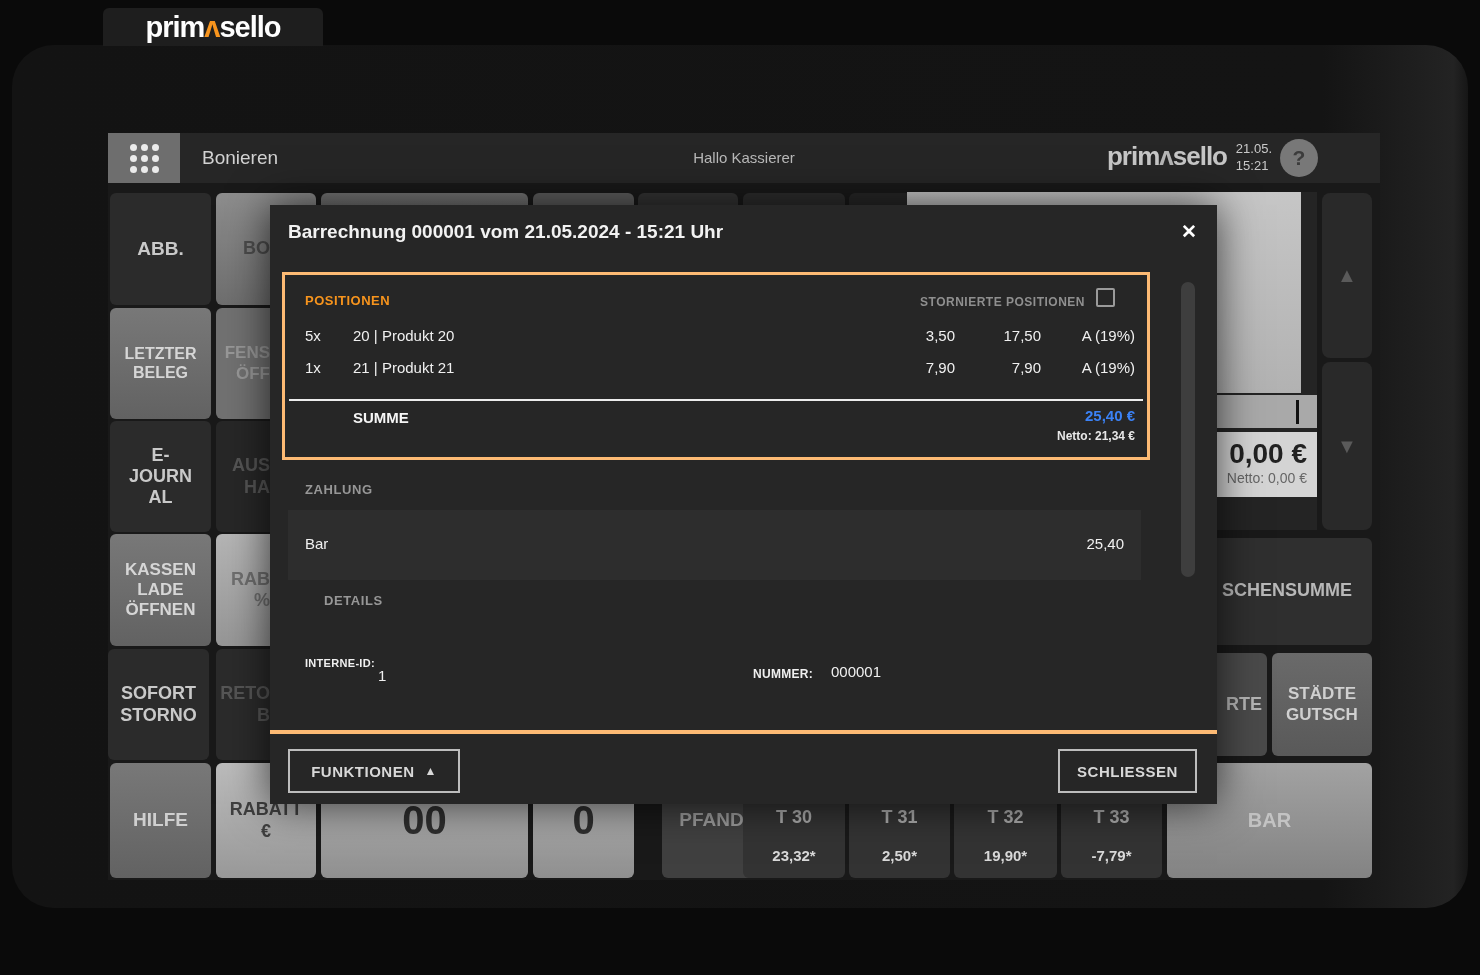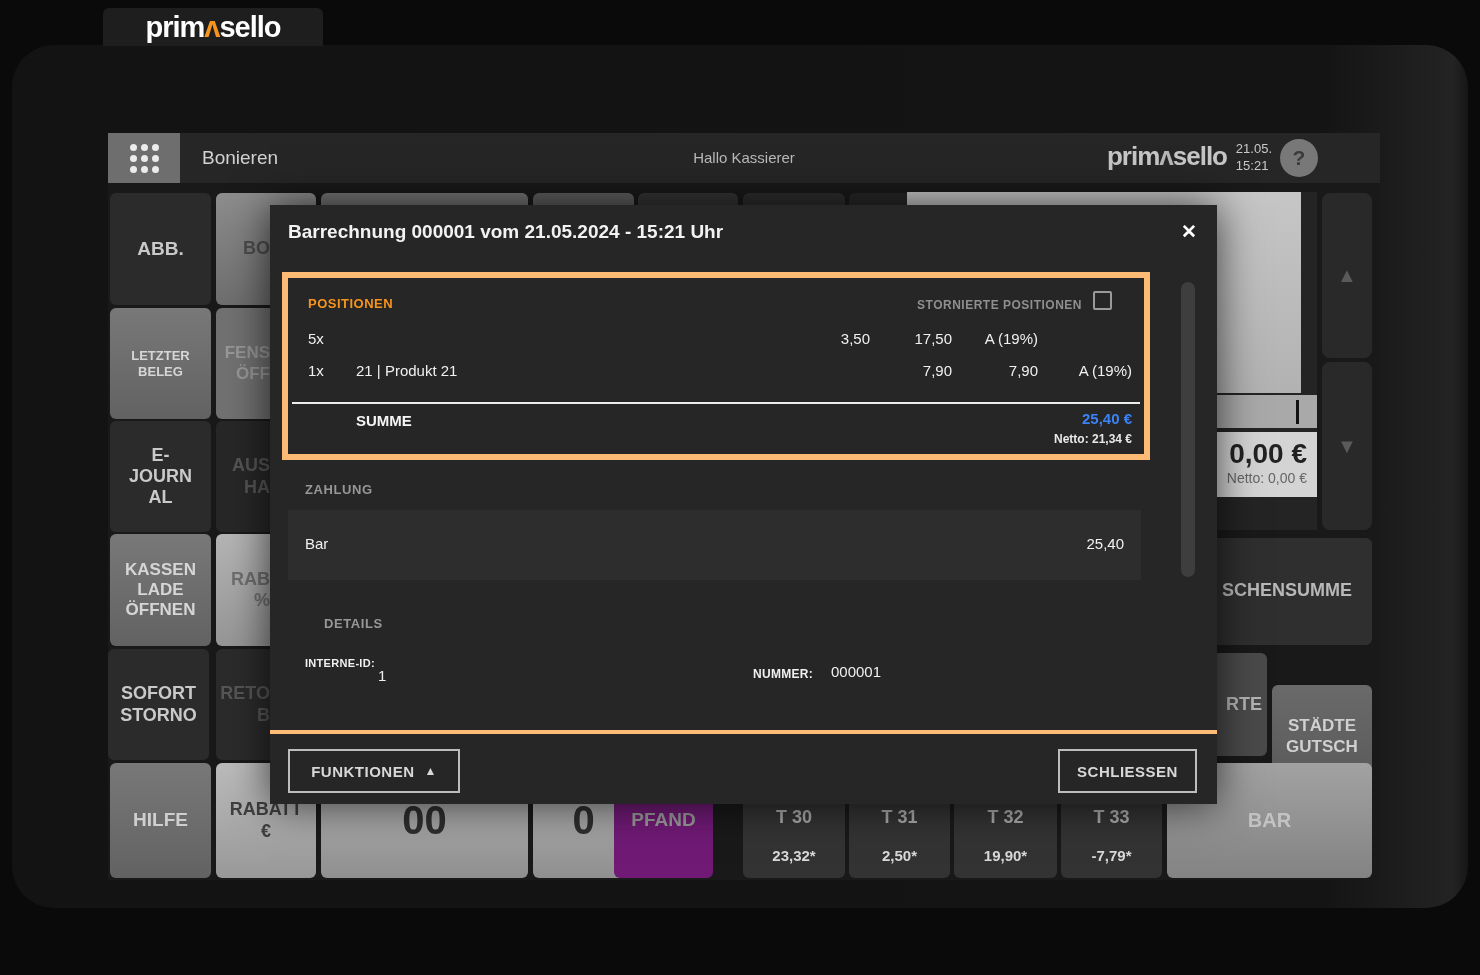"POSITIONEN" .posbox { border: 6px solid #fdba74 -> 3px solid #fdba74 }
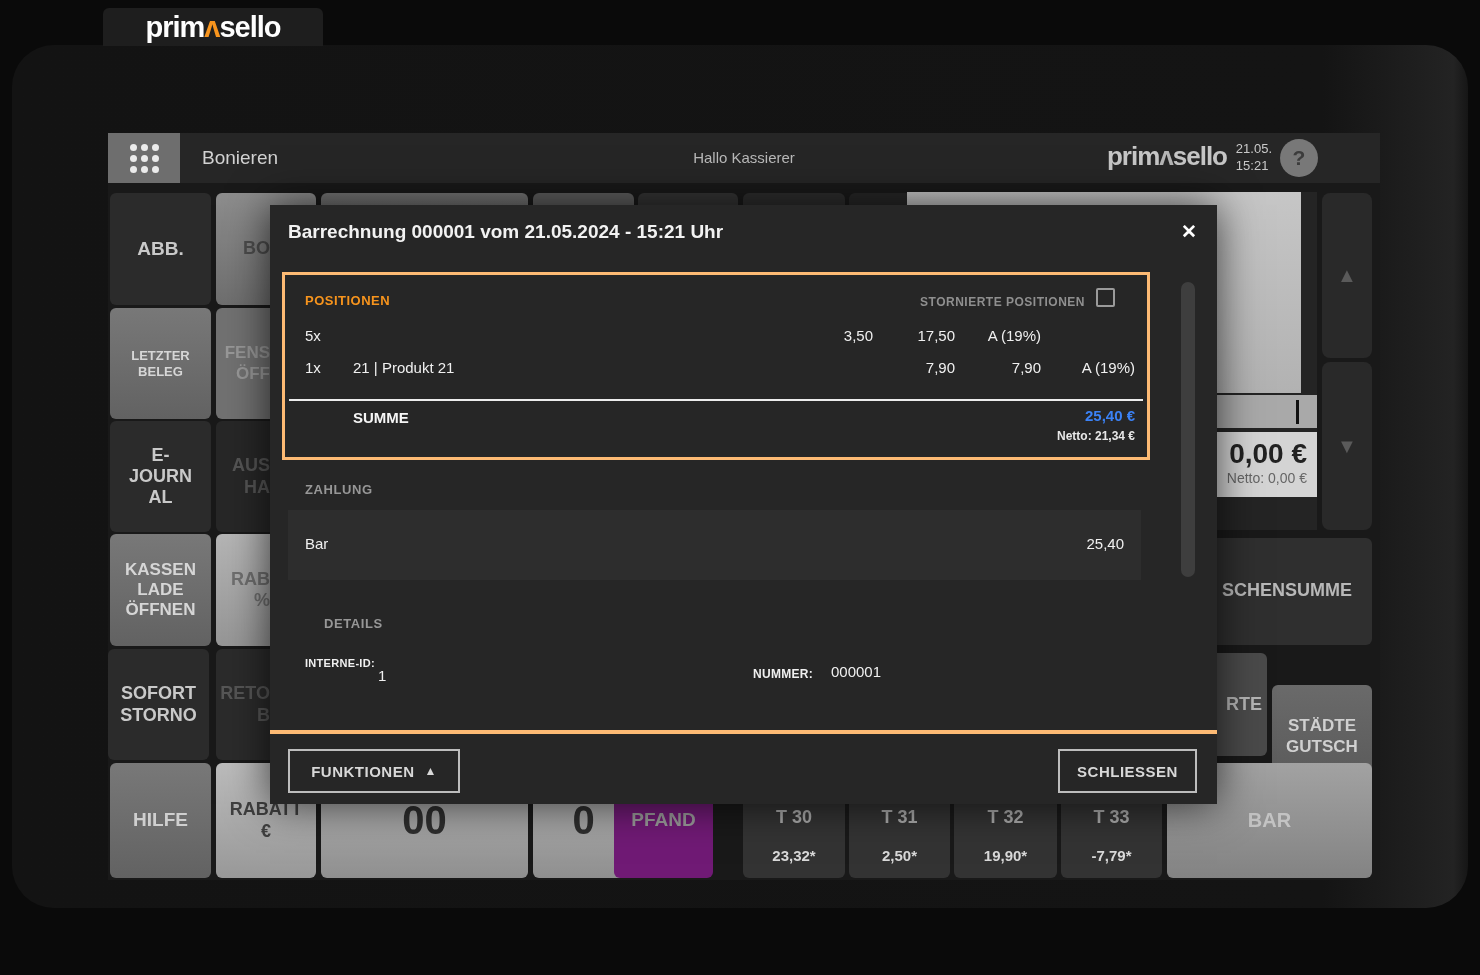"20 | Produkt 20" span { html: none -> <span>20 | Produkt 20</span> }
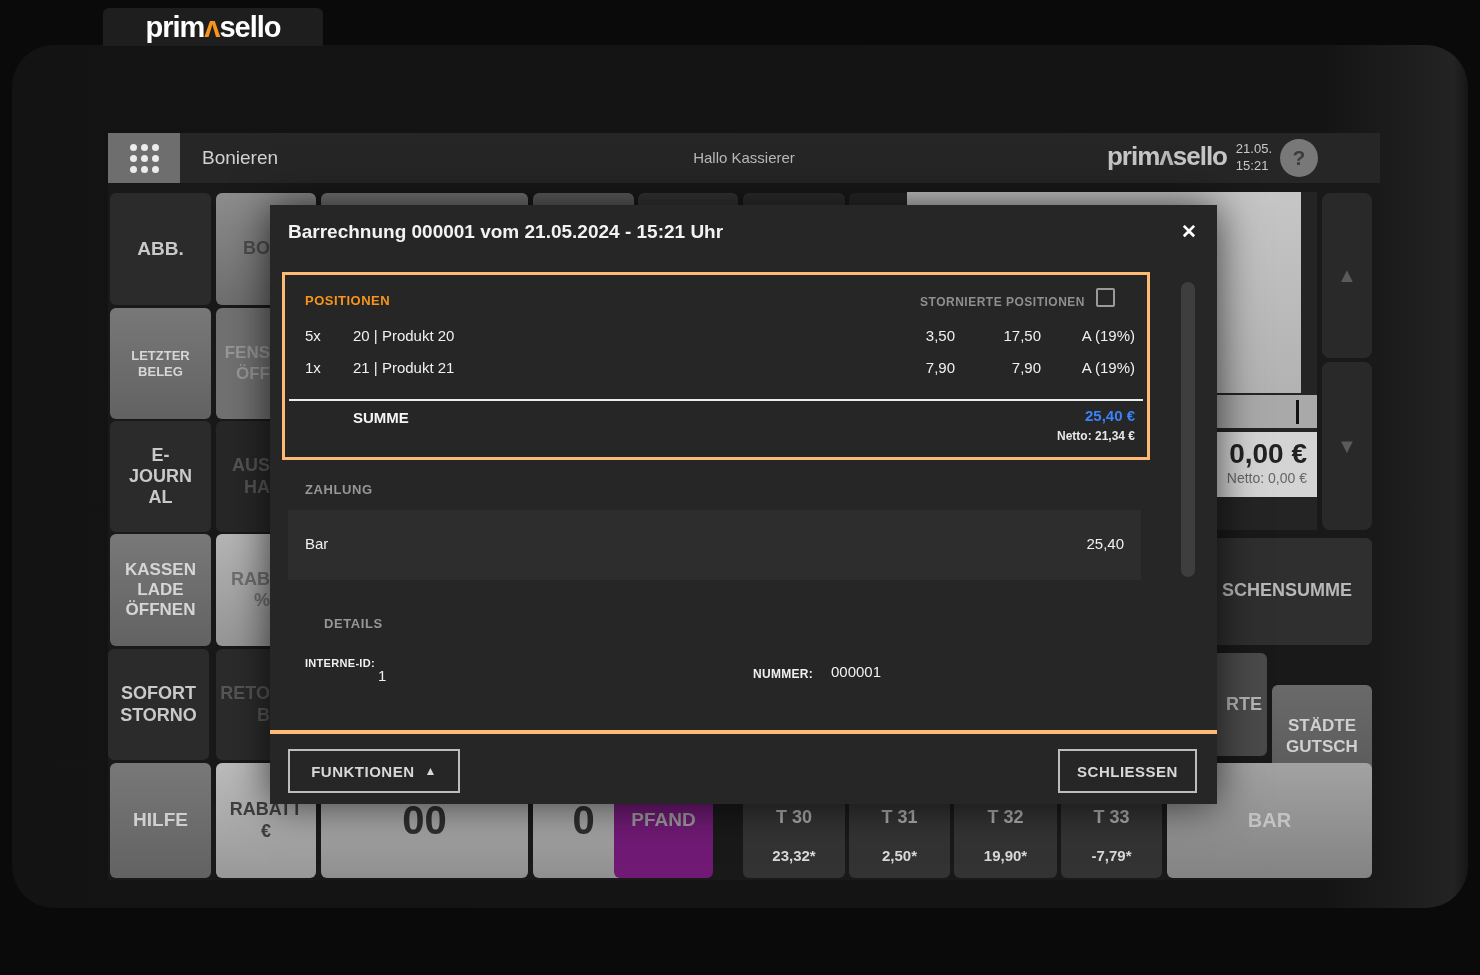"LETZTER BELEG" div.gbtn { font-size: 13px -> 16px }
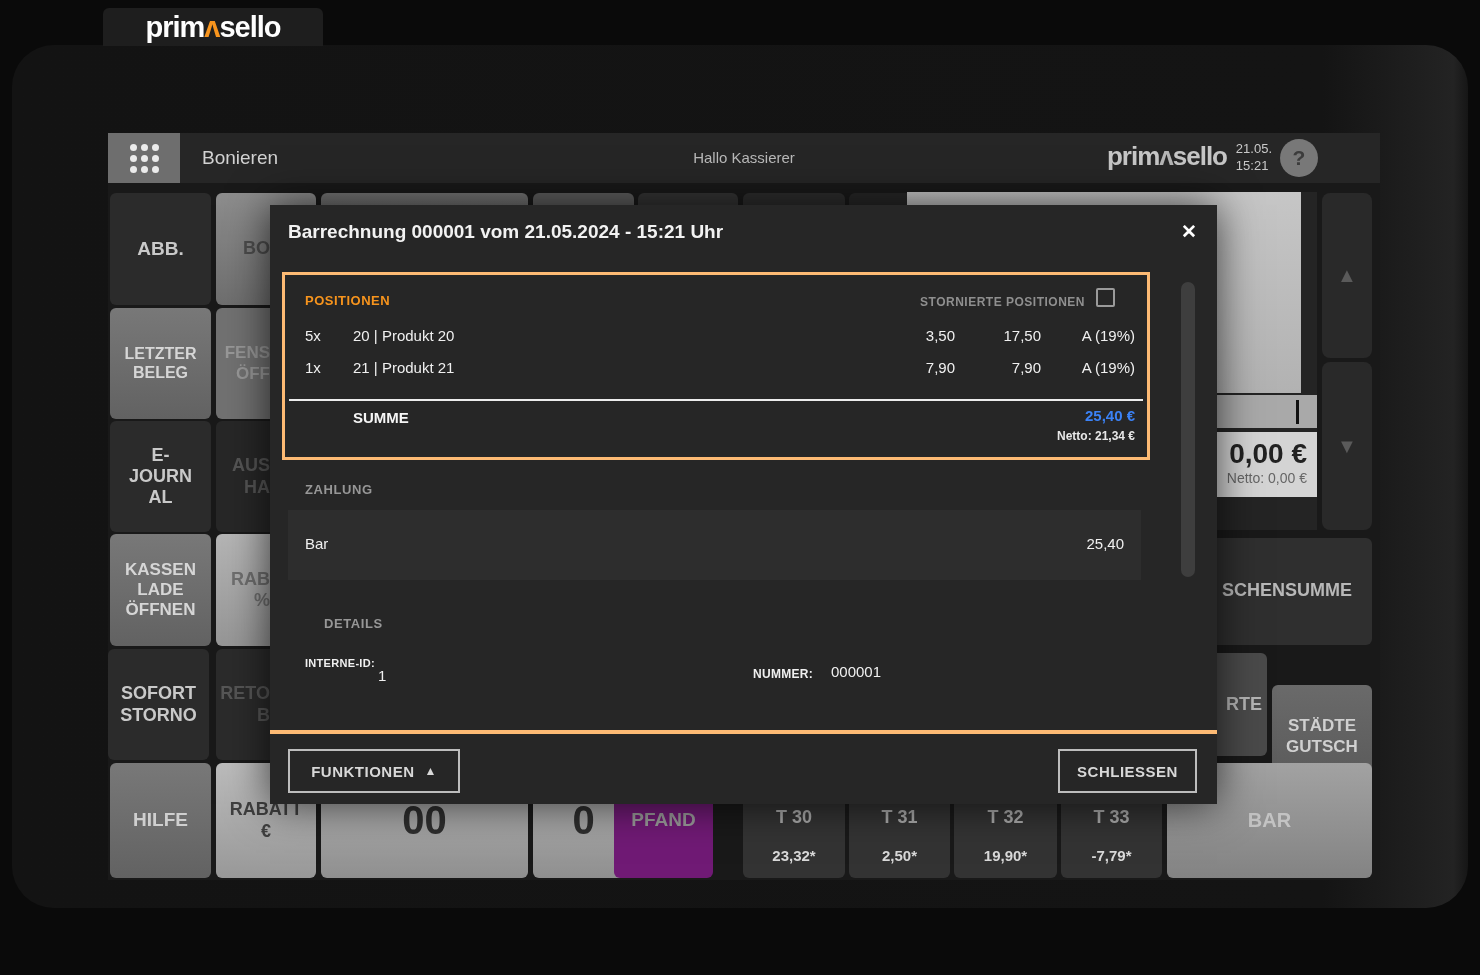"DETAILS" div.sec-lbl { top: 411px -> 388px }
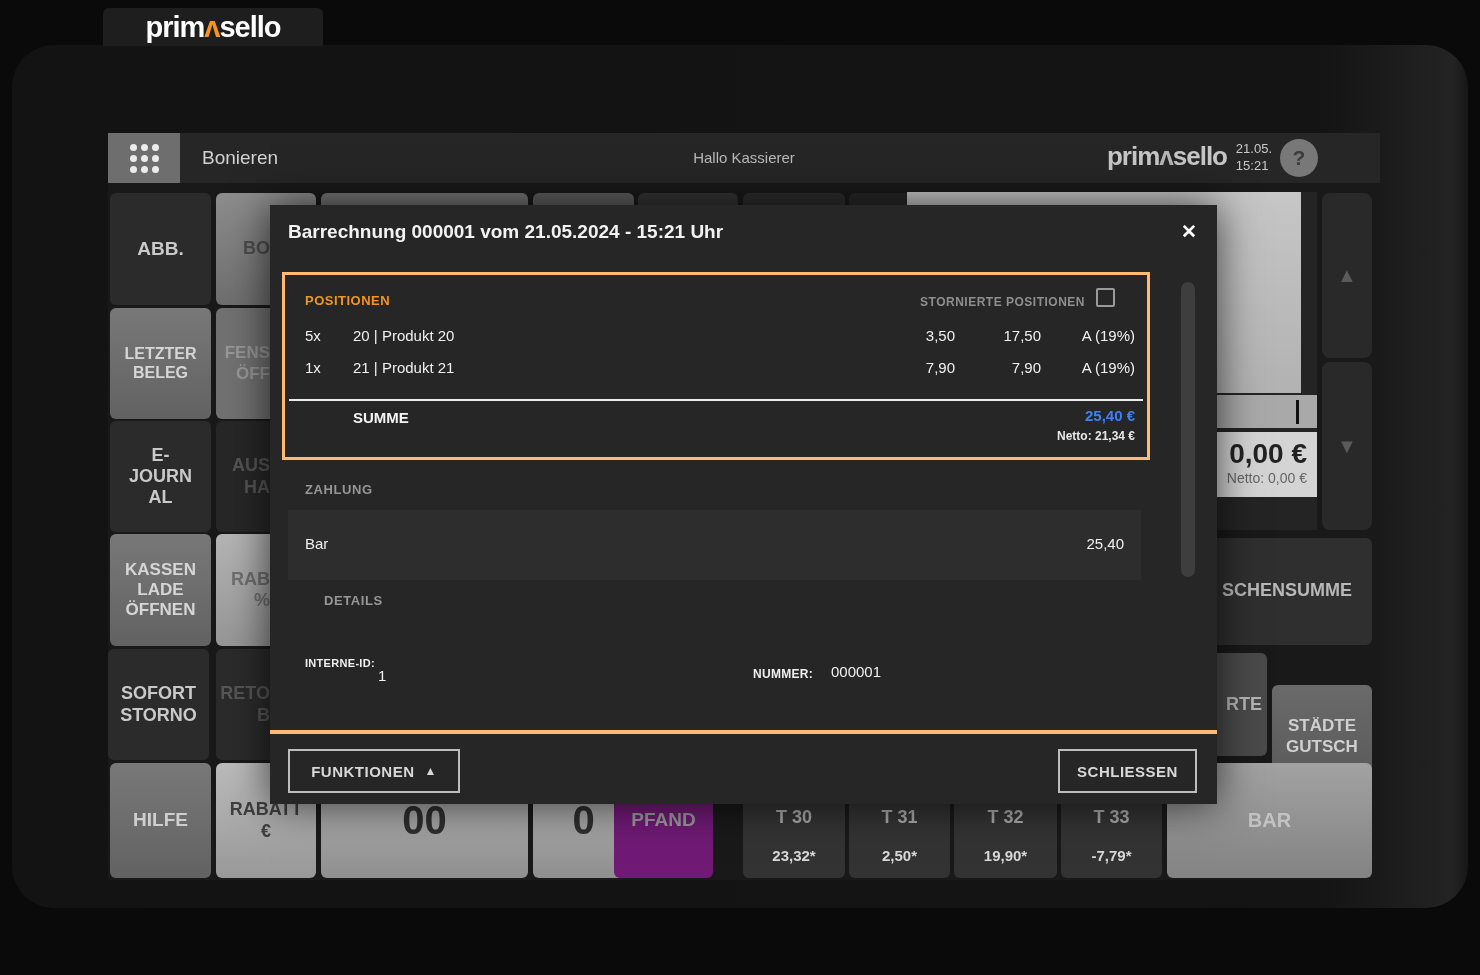"STÄDTE GUTSCH" div.rbtn { top: 685px -> 653px }
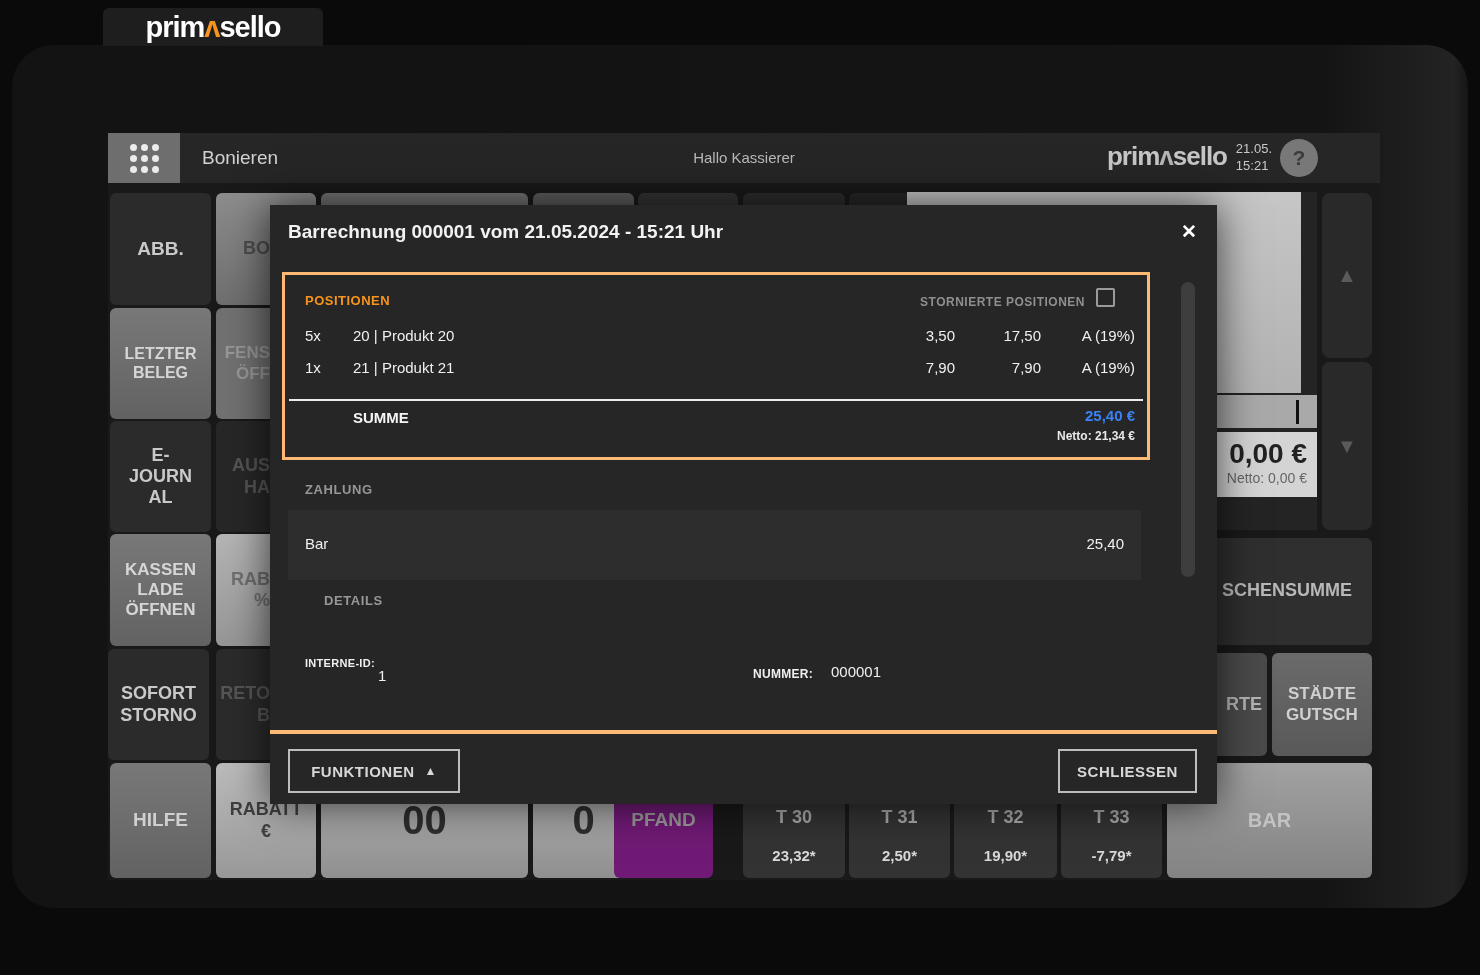"PFAND" div.gbtn { background: #701a75 -> #404040; left: 614px -> 662px }
